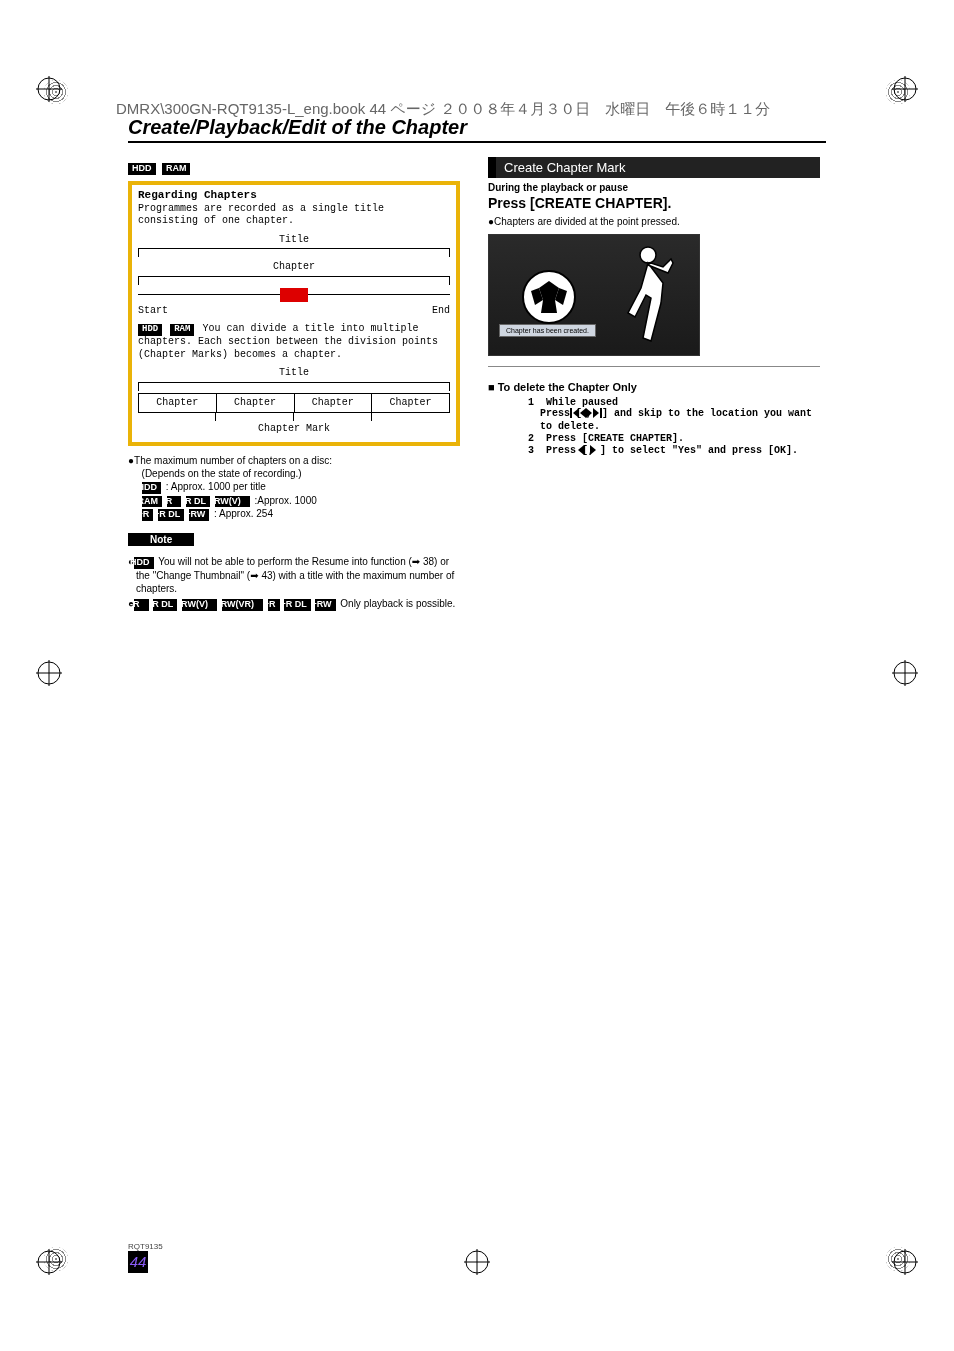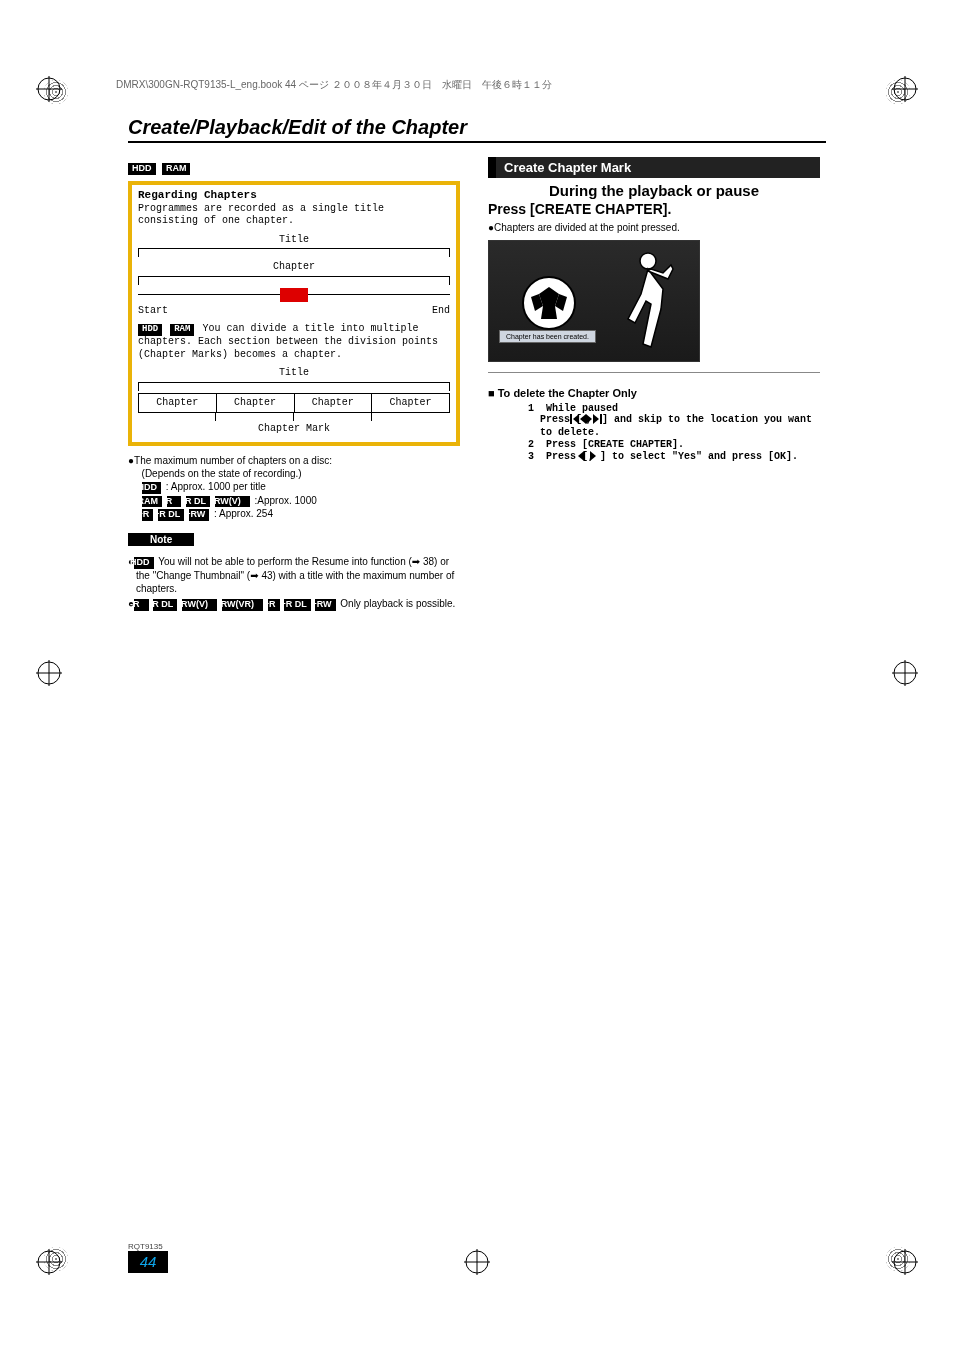"DMRX\300GN-RQT9135-L_eng.book 44 ページ" .header-line { font-size: 10px -> 15px; top: 78px -> 100px }
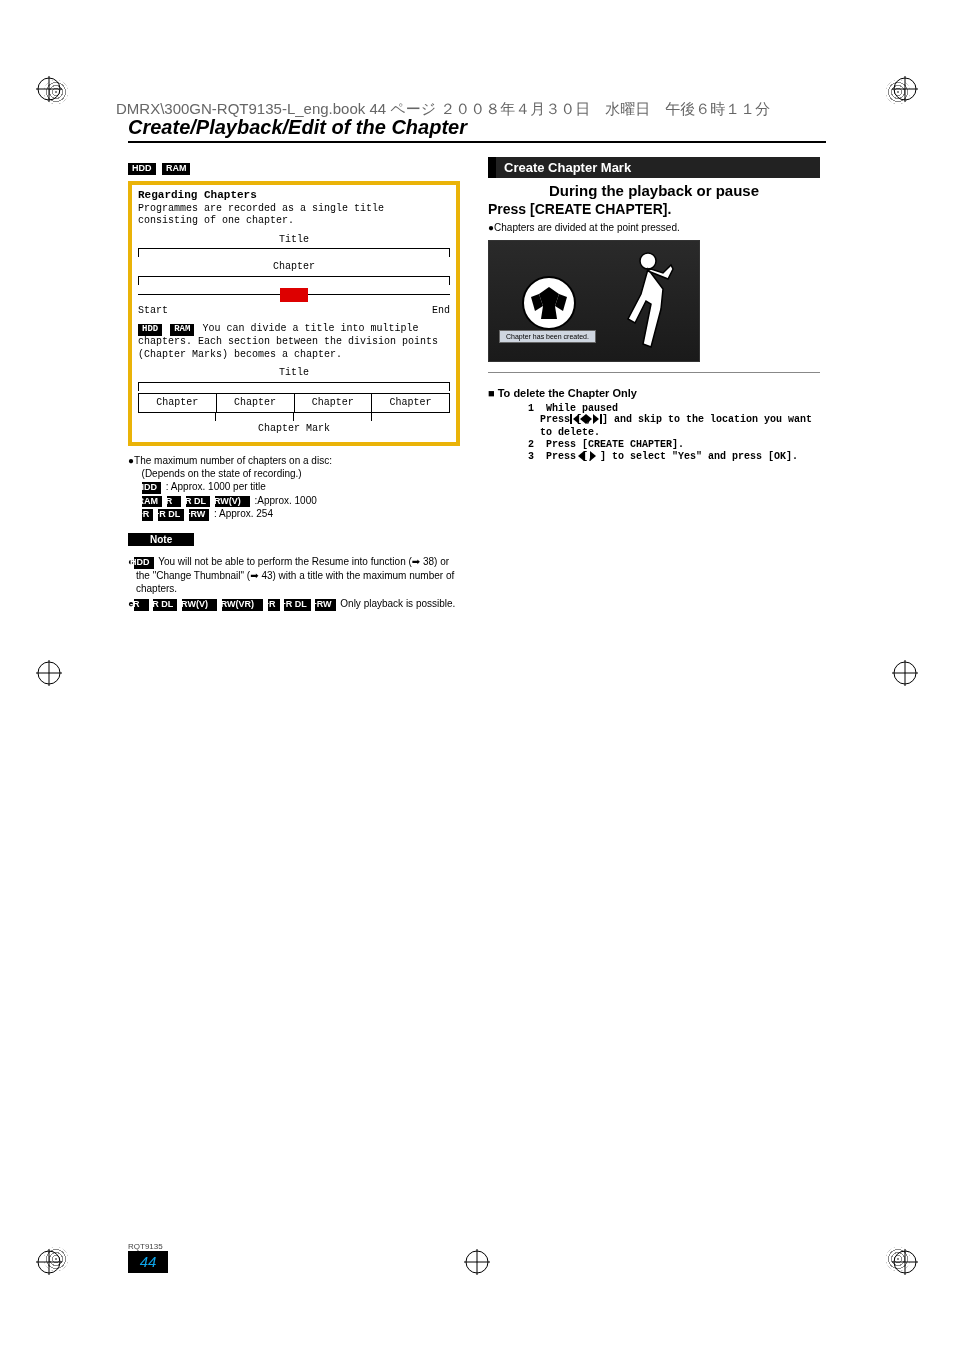"Create Chapter Mark" .right-header-bar { font-weight: bold -> normal }
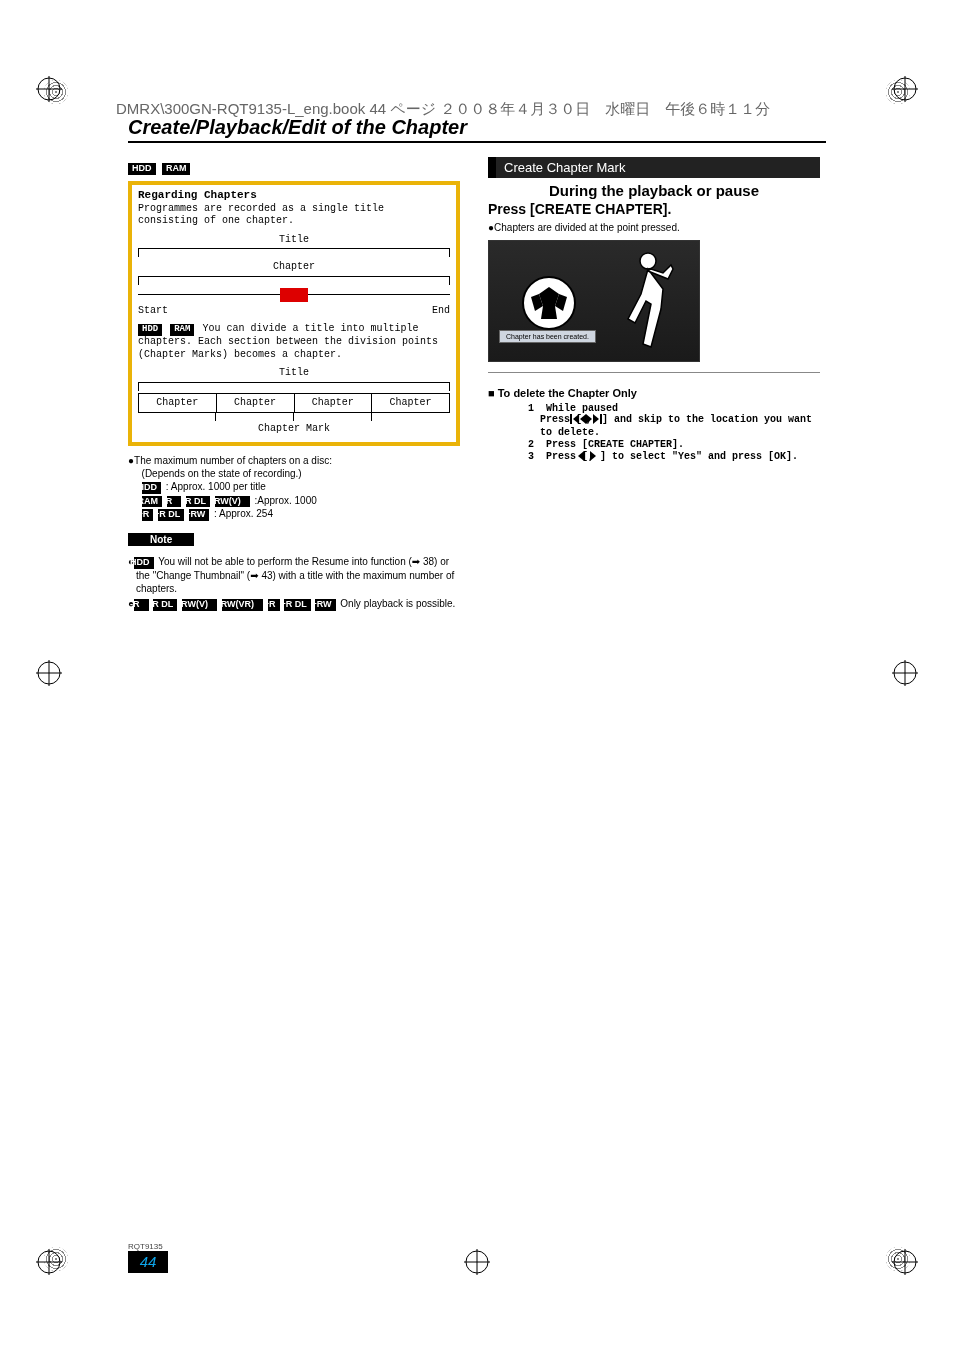"During the playback or pause" .sub-bold { font-size: 15px -> 10px; text-align: center -> none }
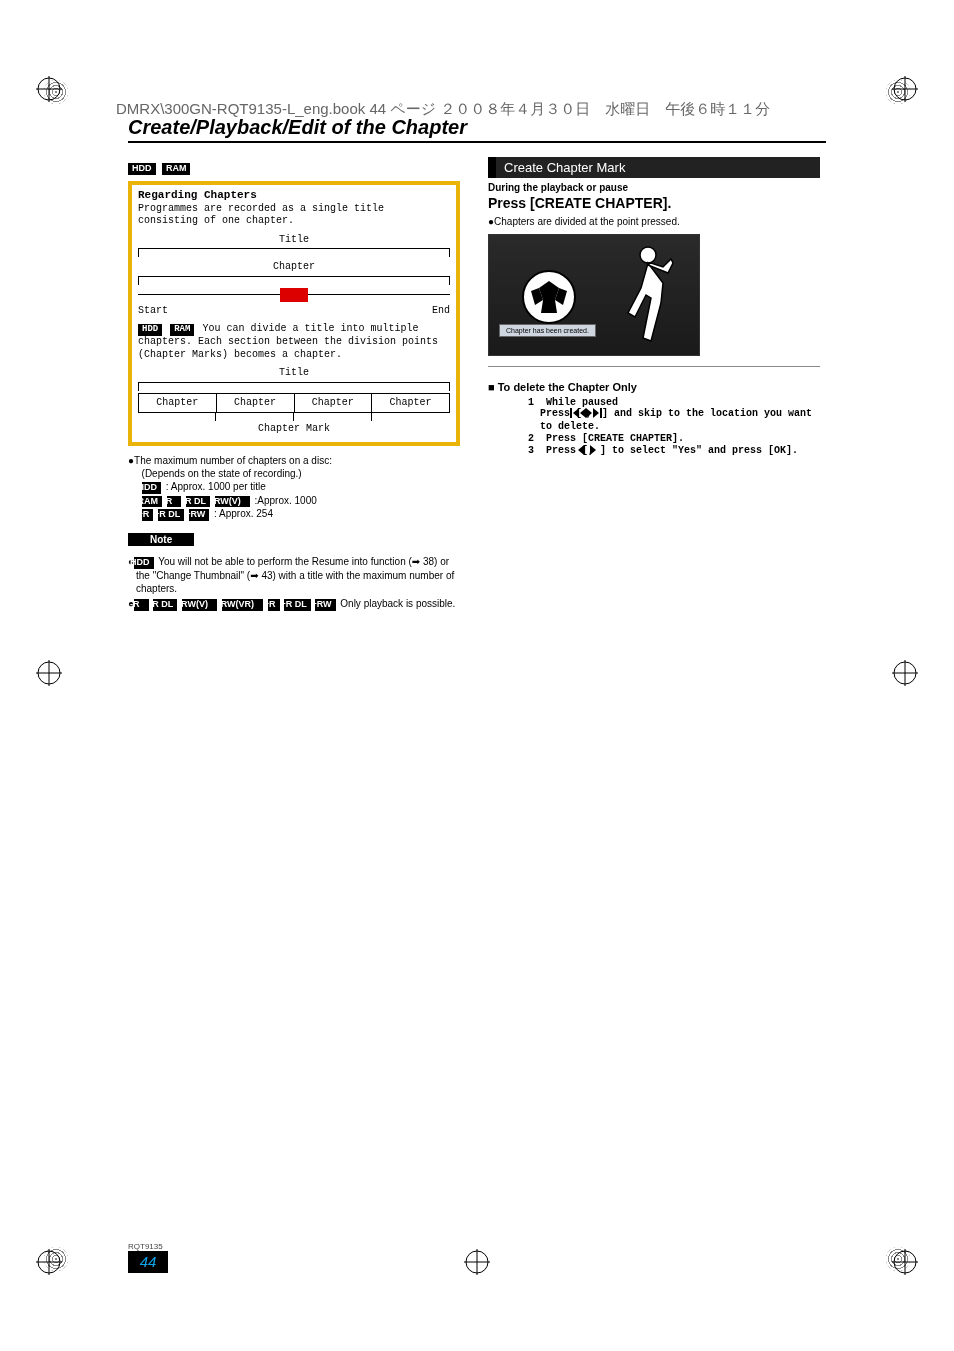"44" .page-no { color: #0ea5e9 -> #8b5cf6; width: 40px -> 20px }
